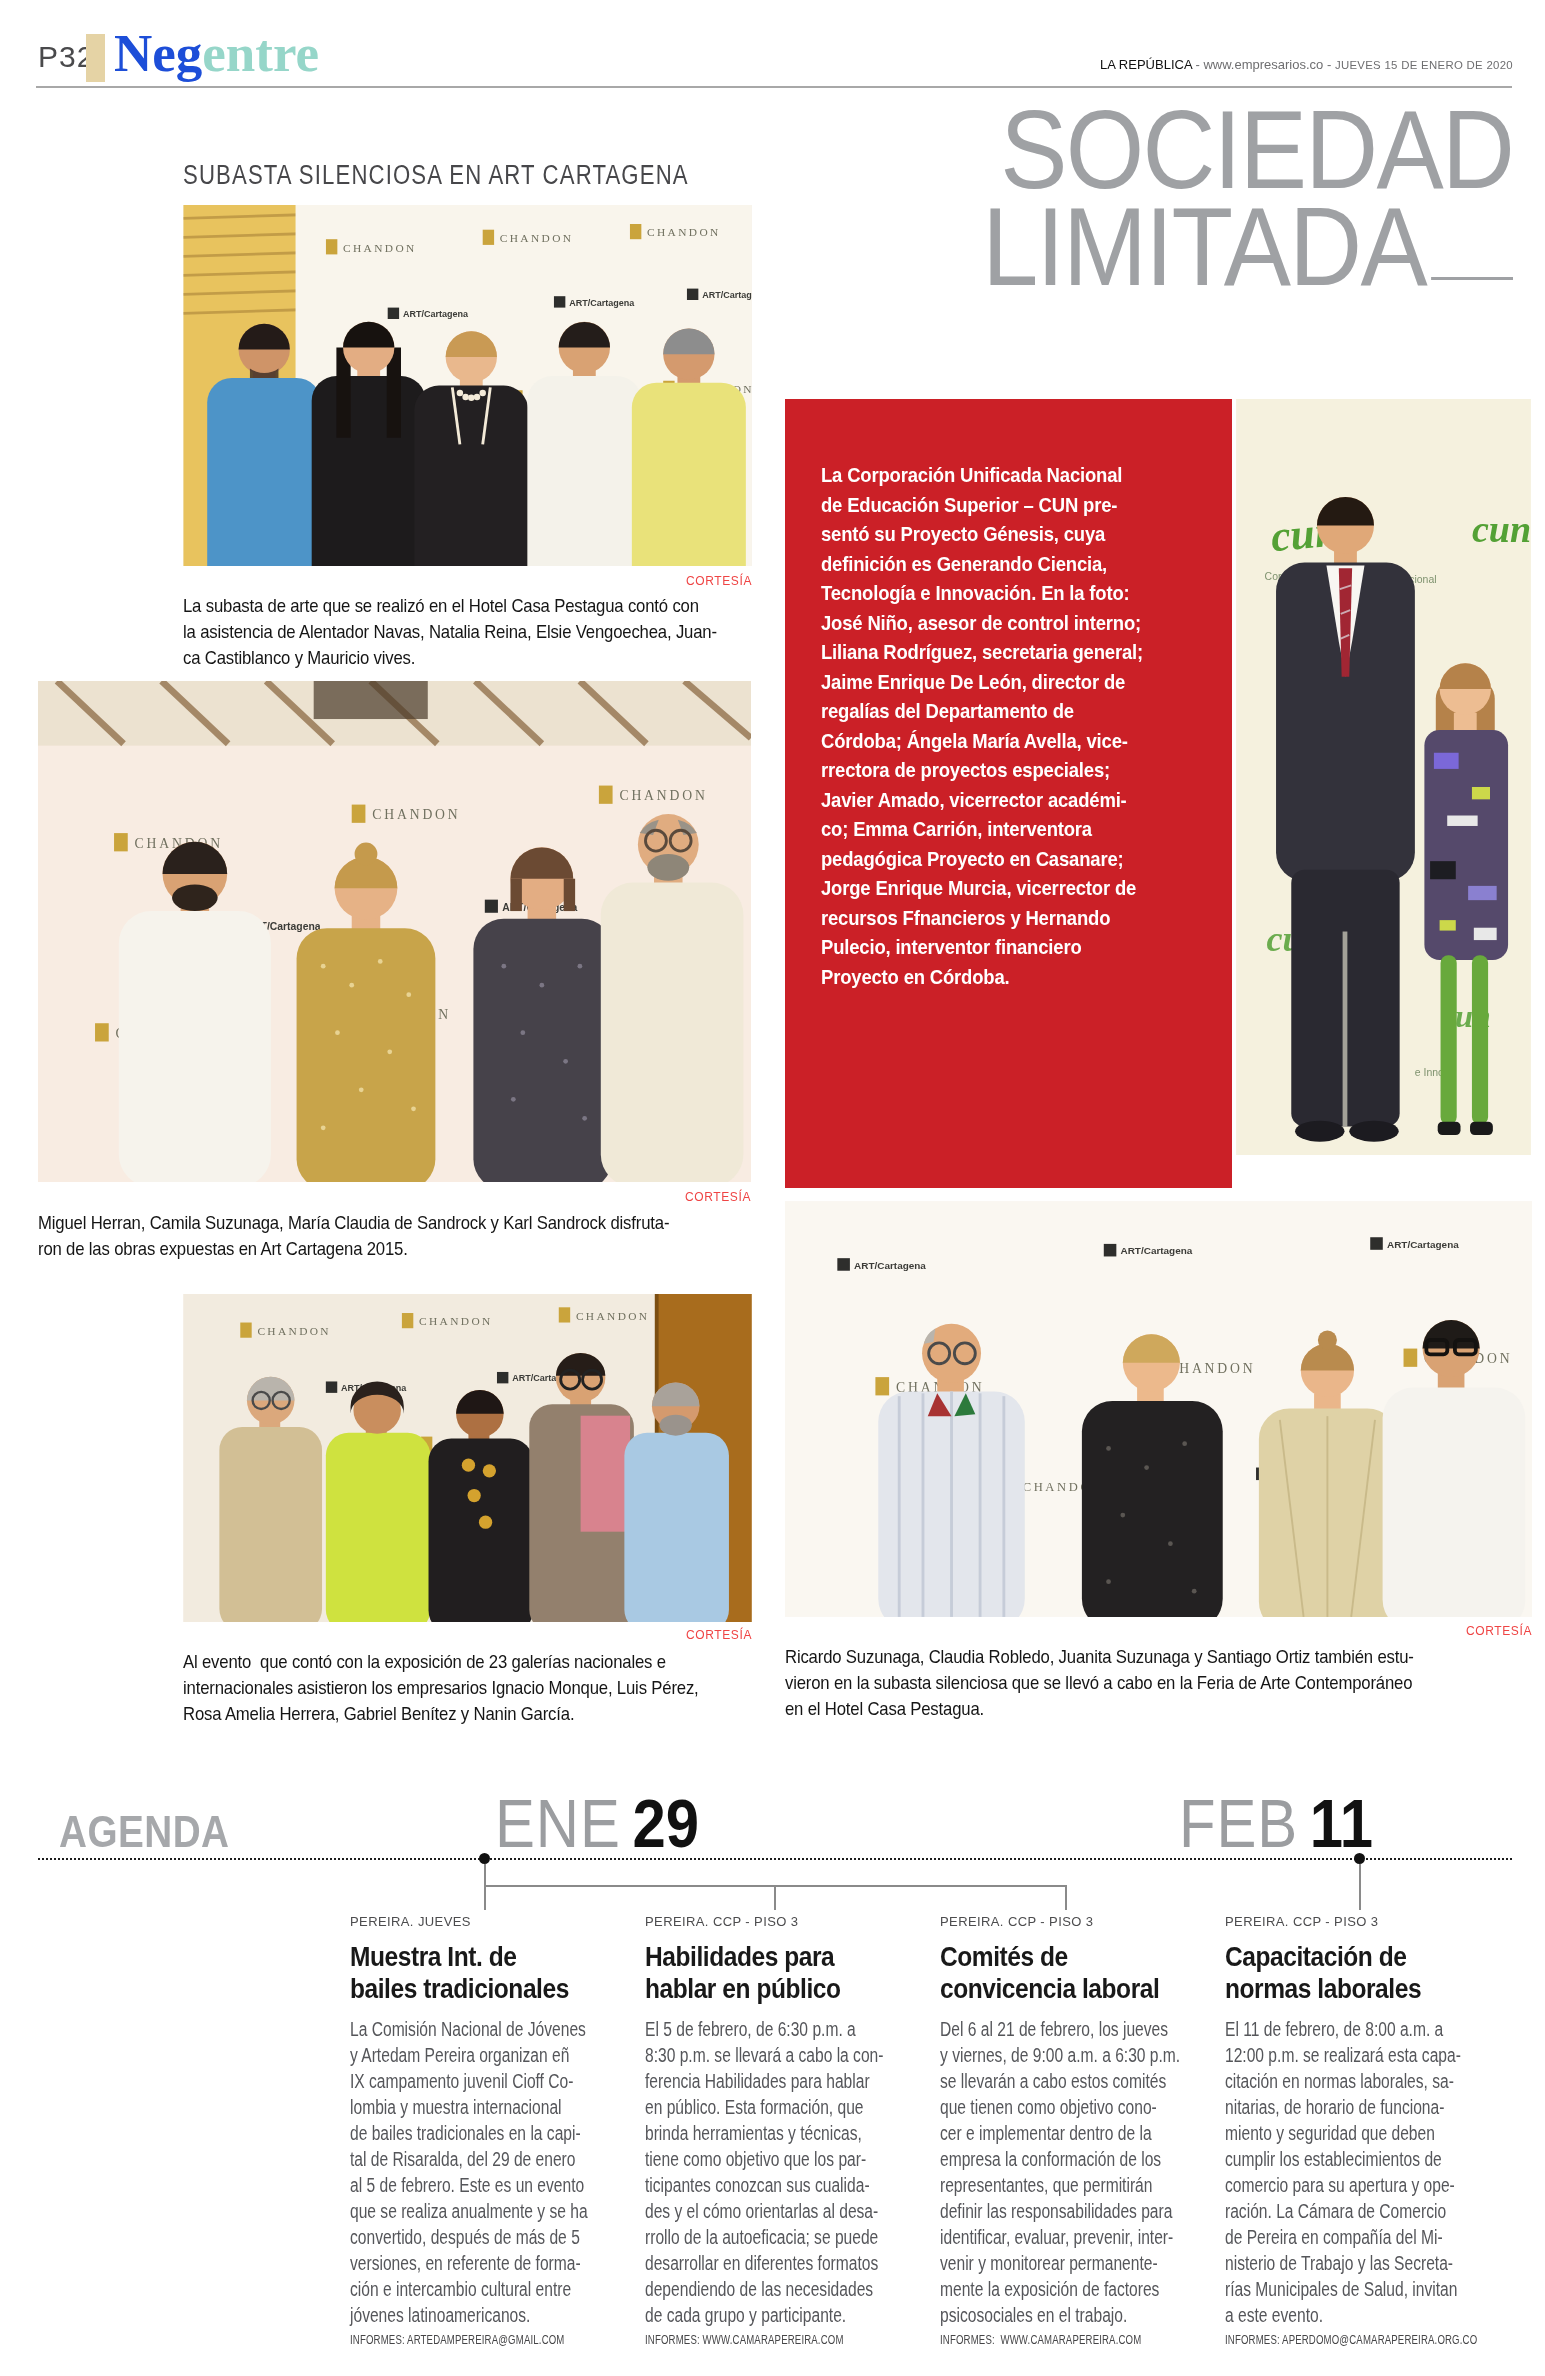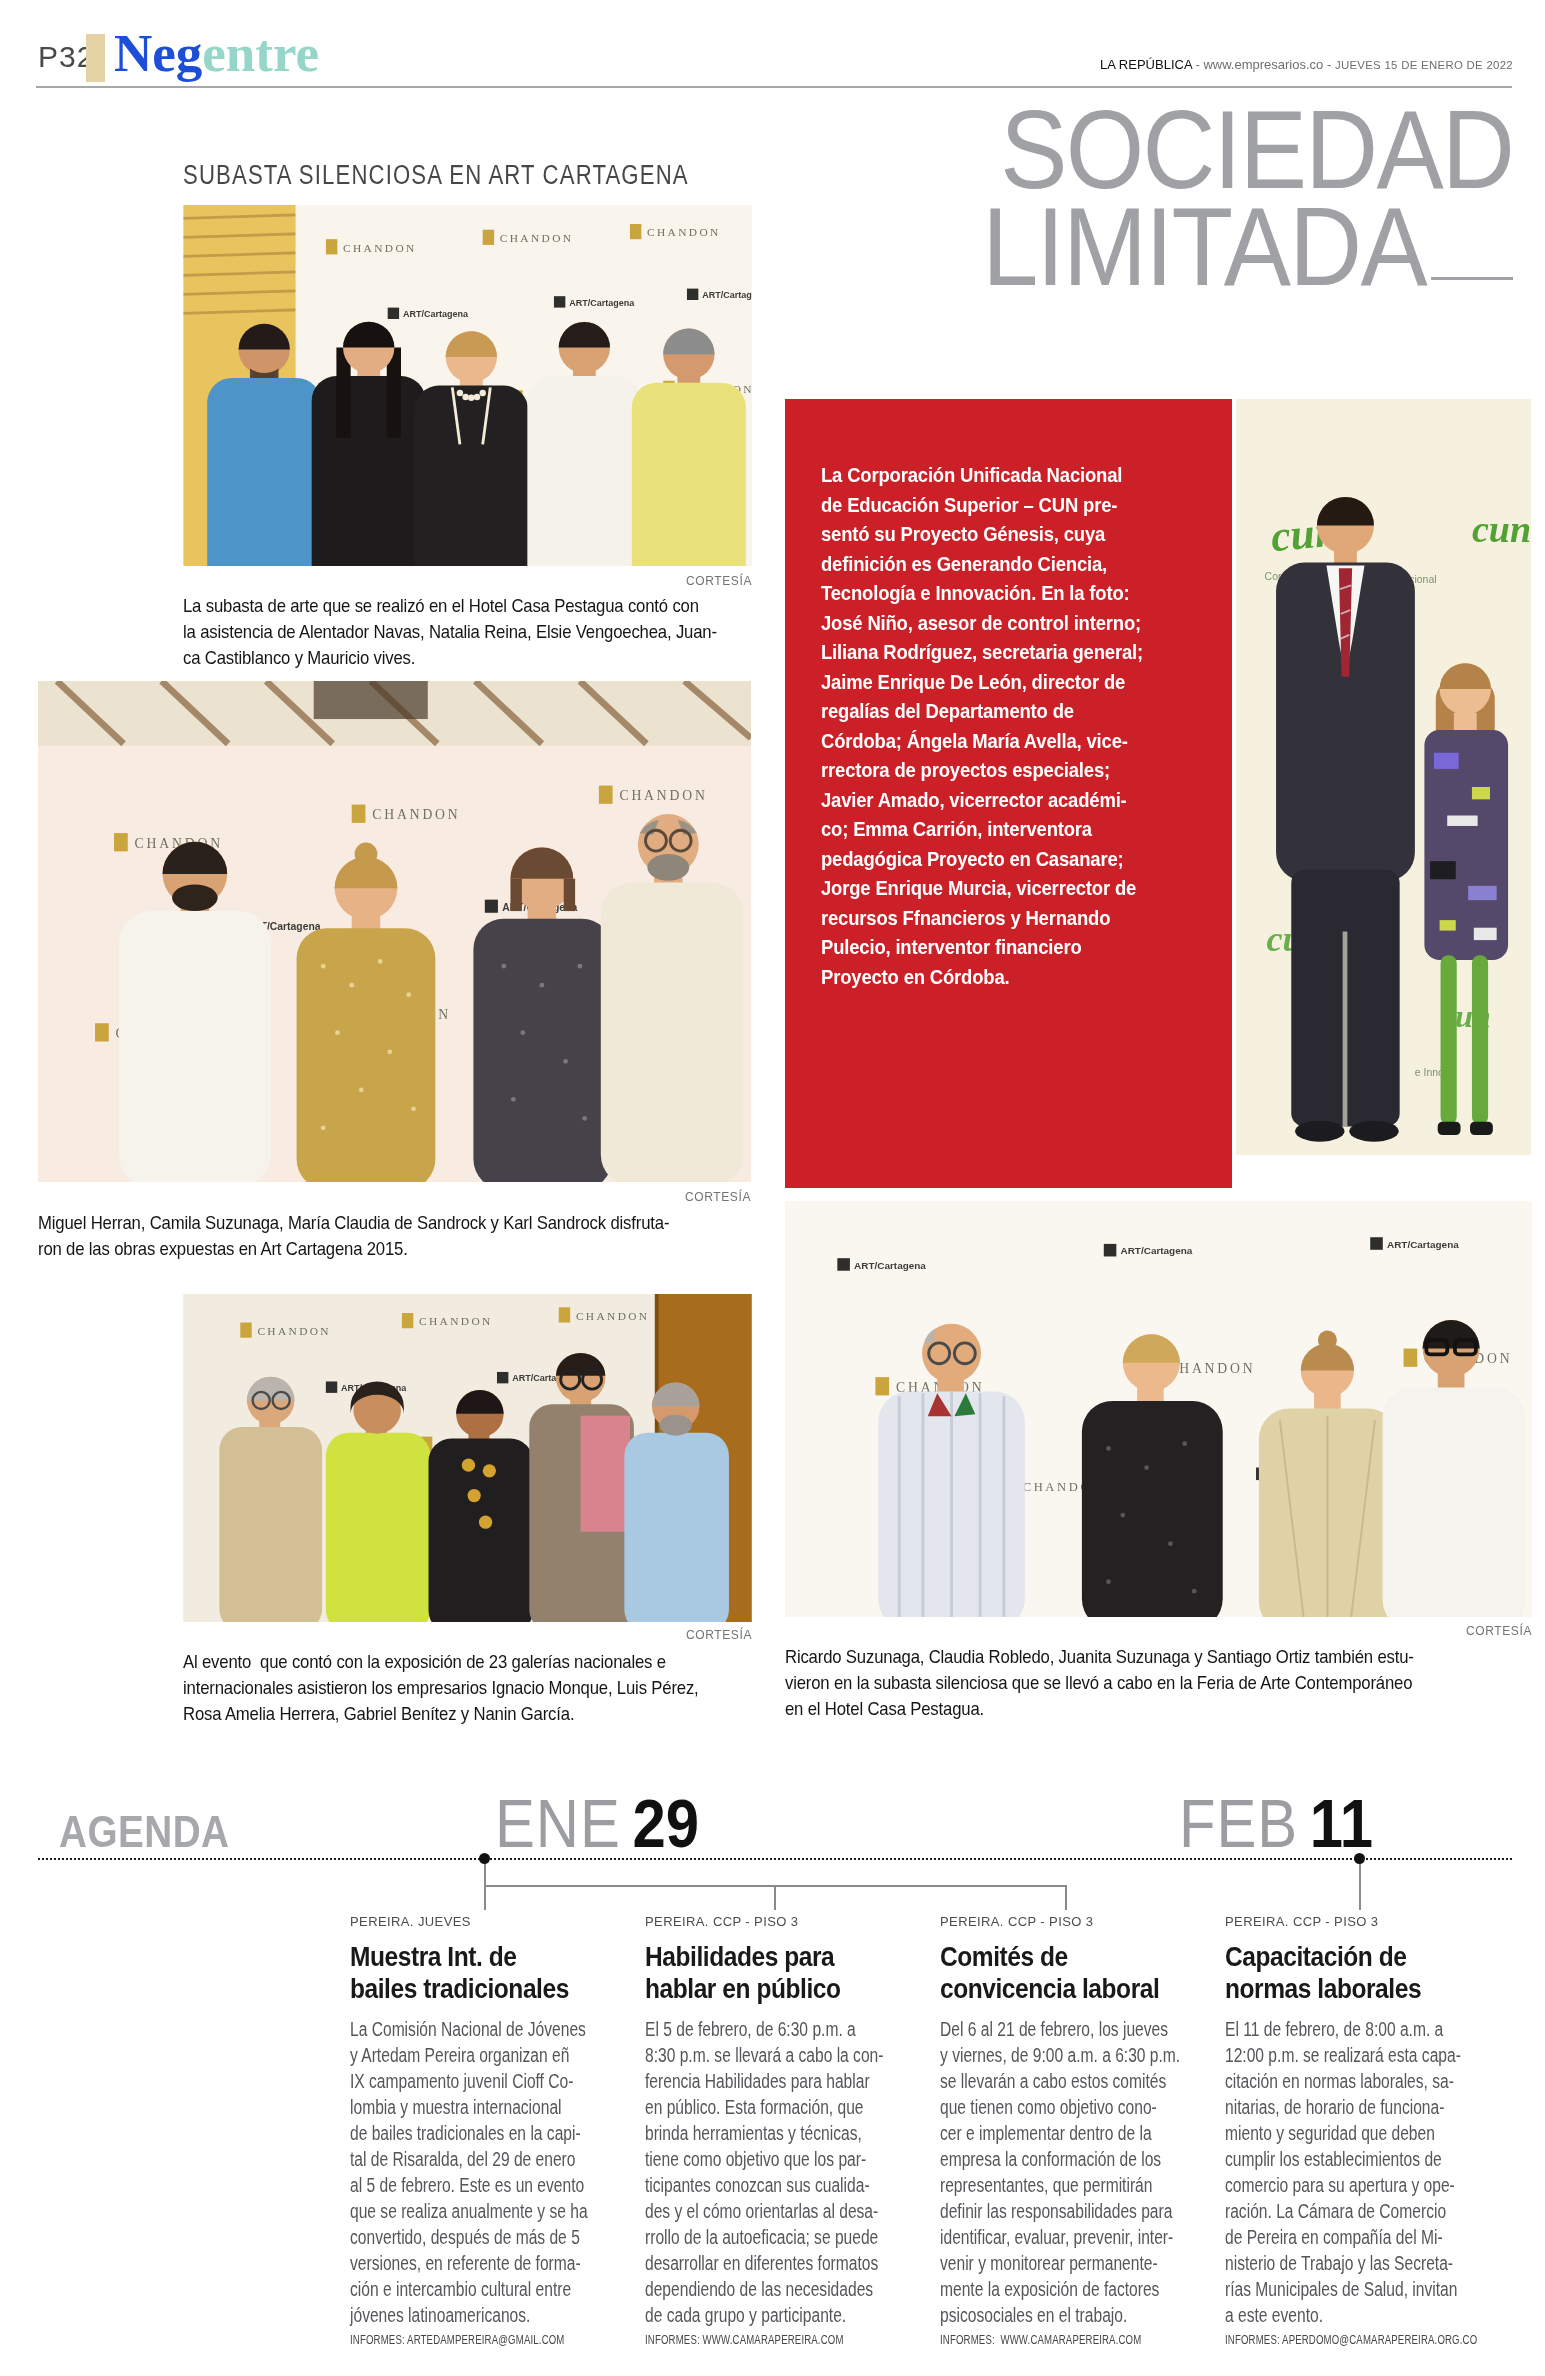"JUEVES 15 DE ENERO DE" span.mh-date { text: 2022 -> 2020 }
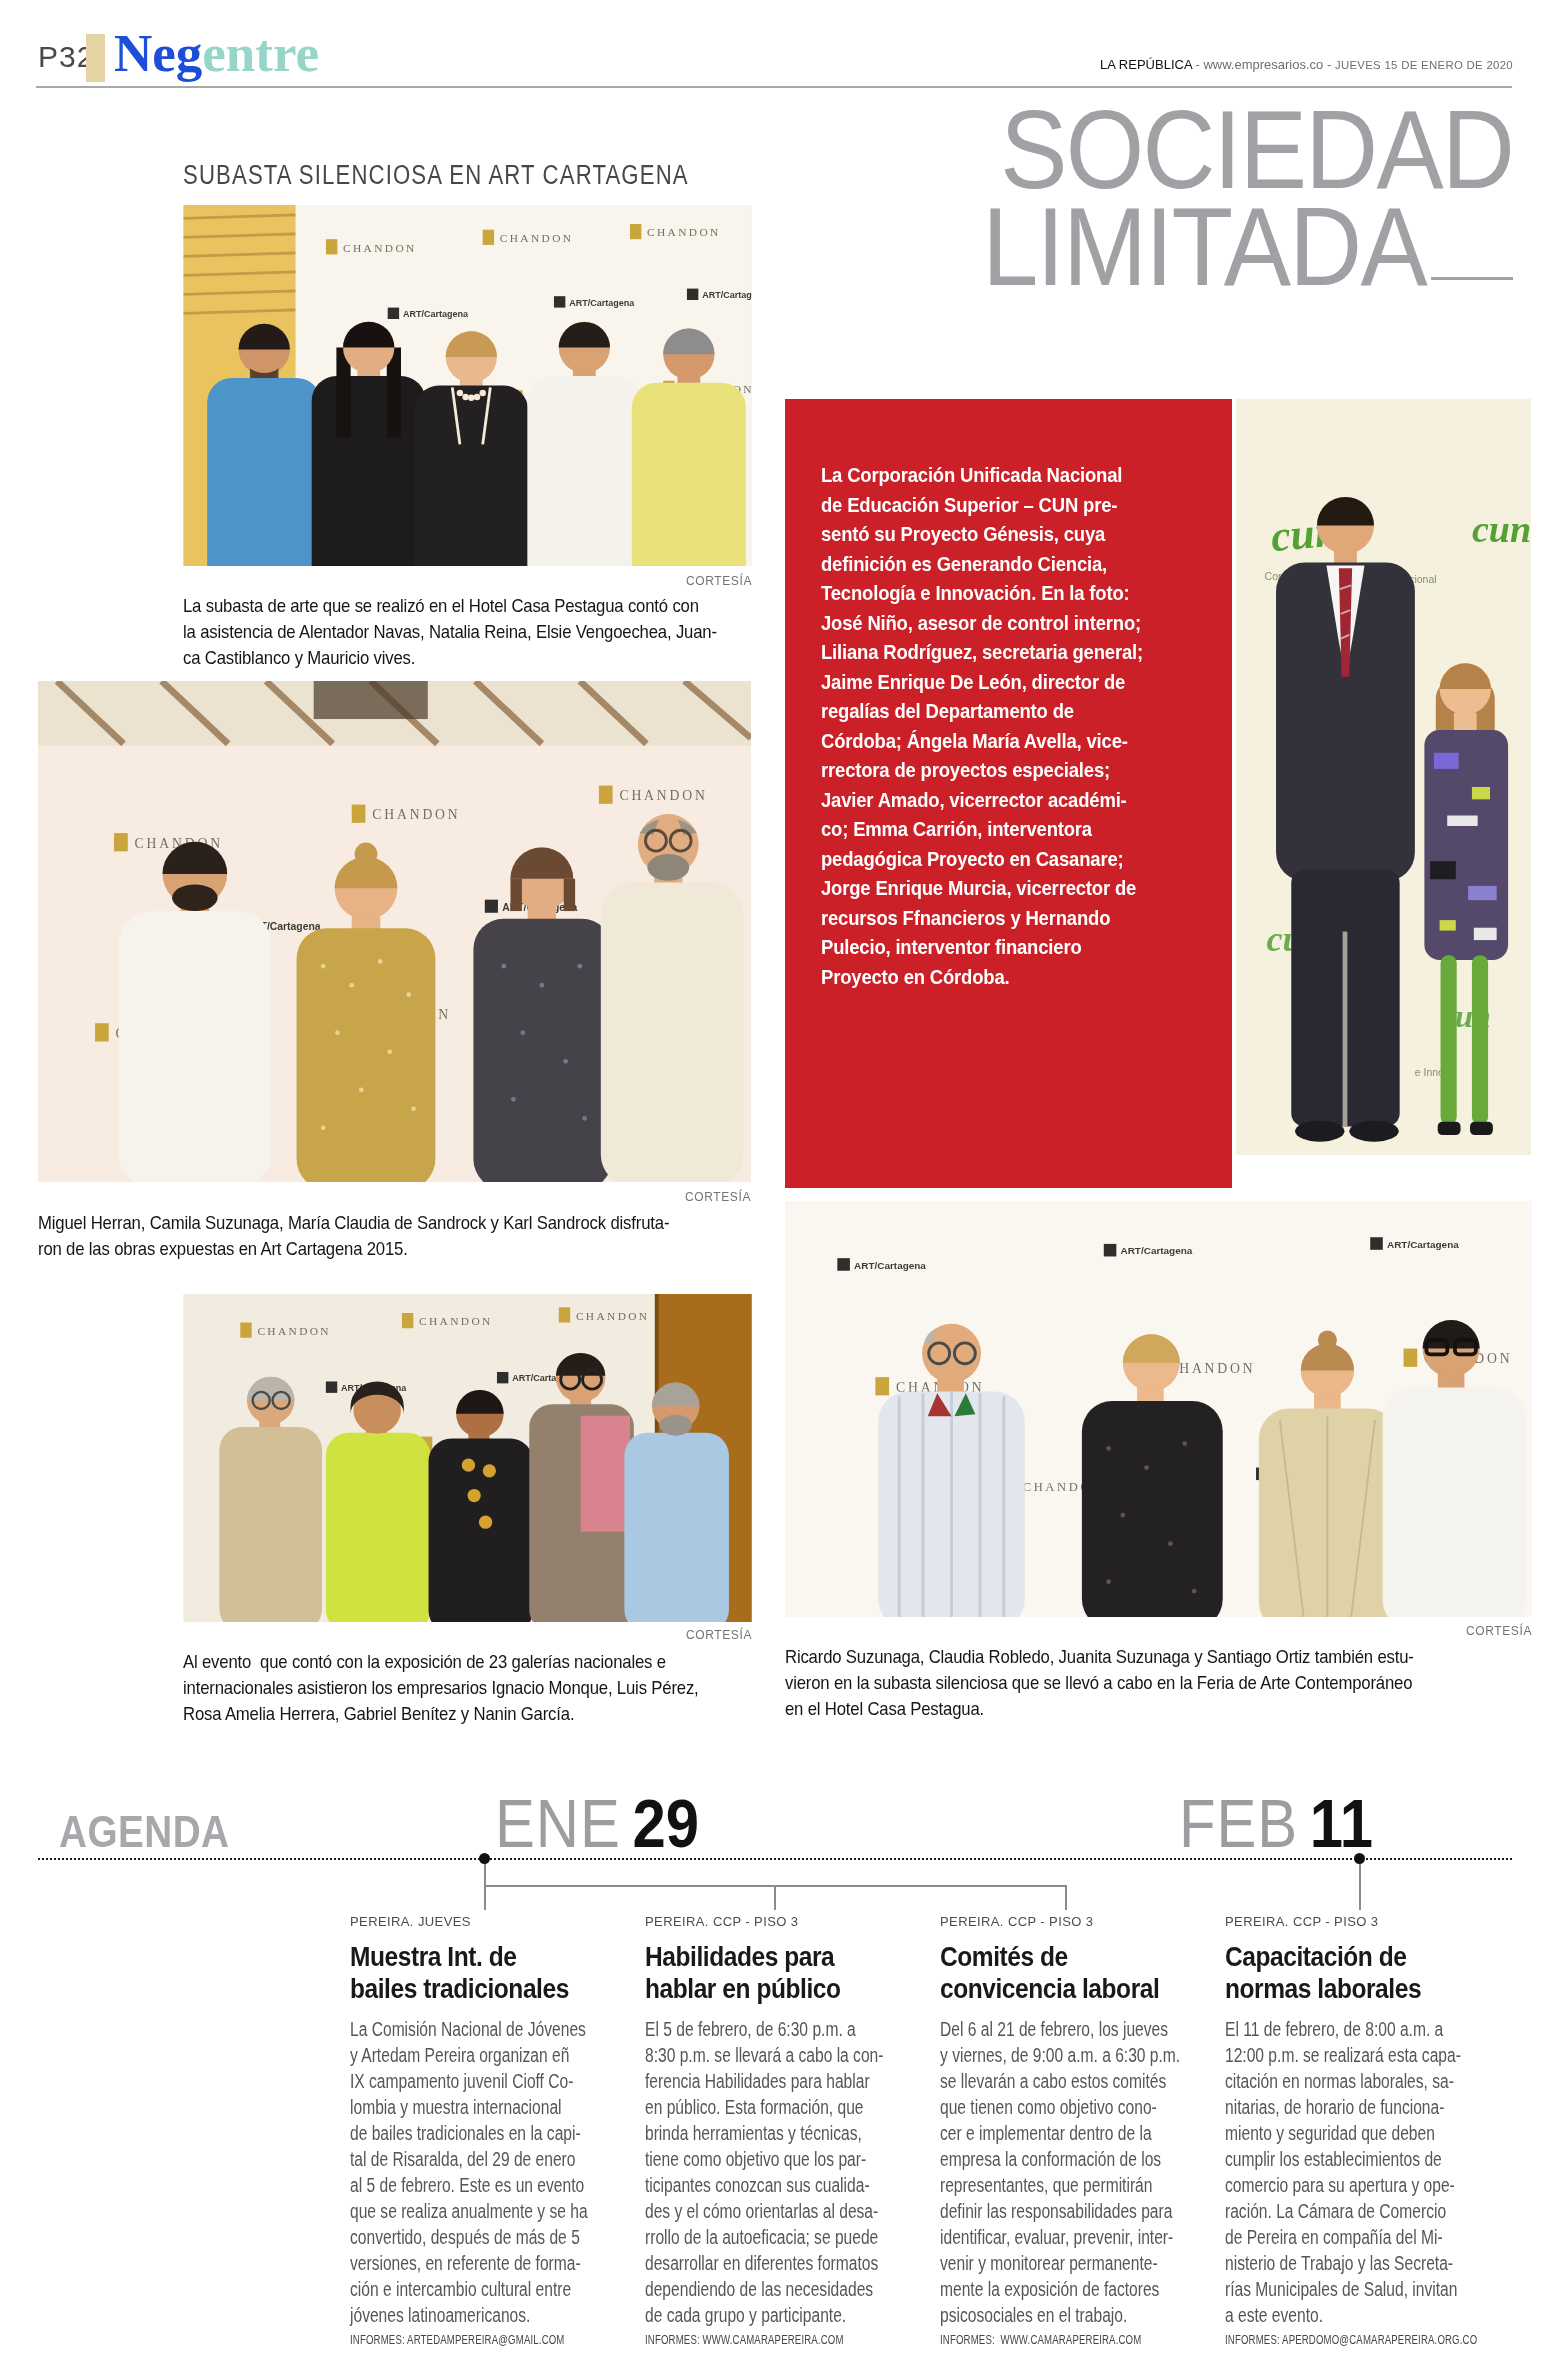"CORTESÍA" .credit { color: #737373 -> #ef4444 }
